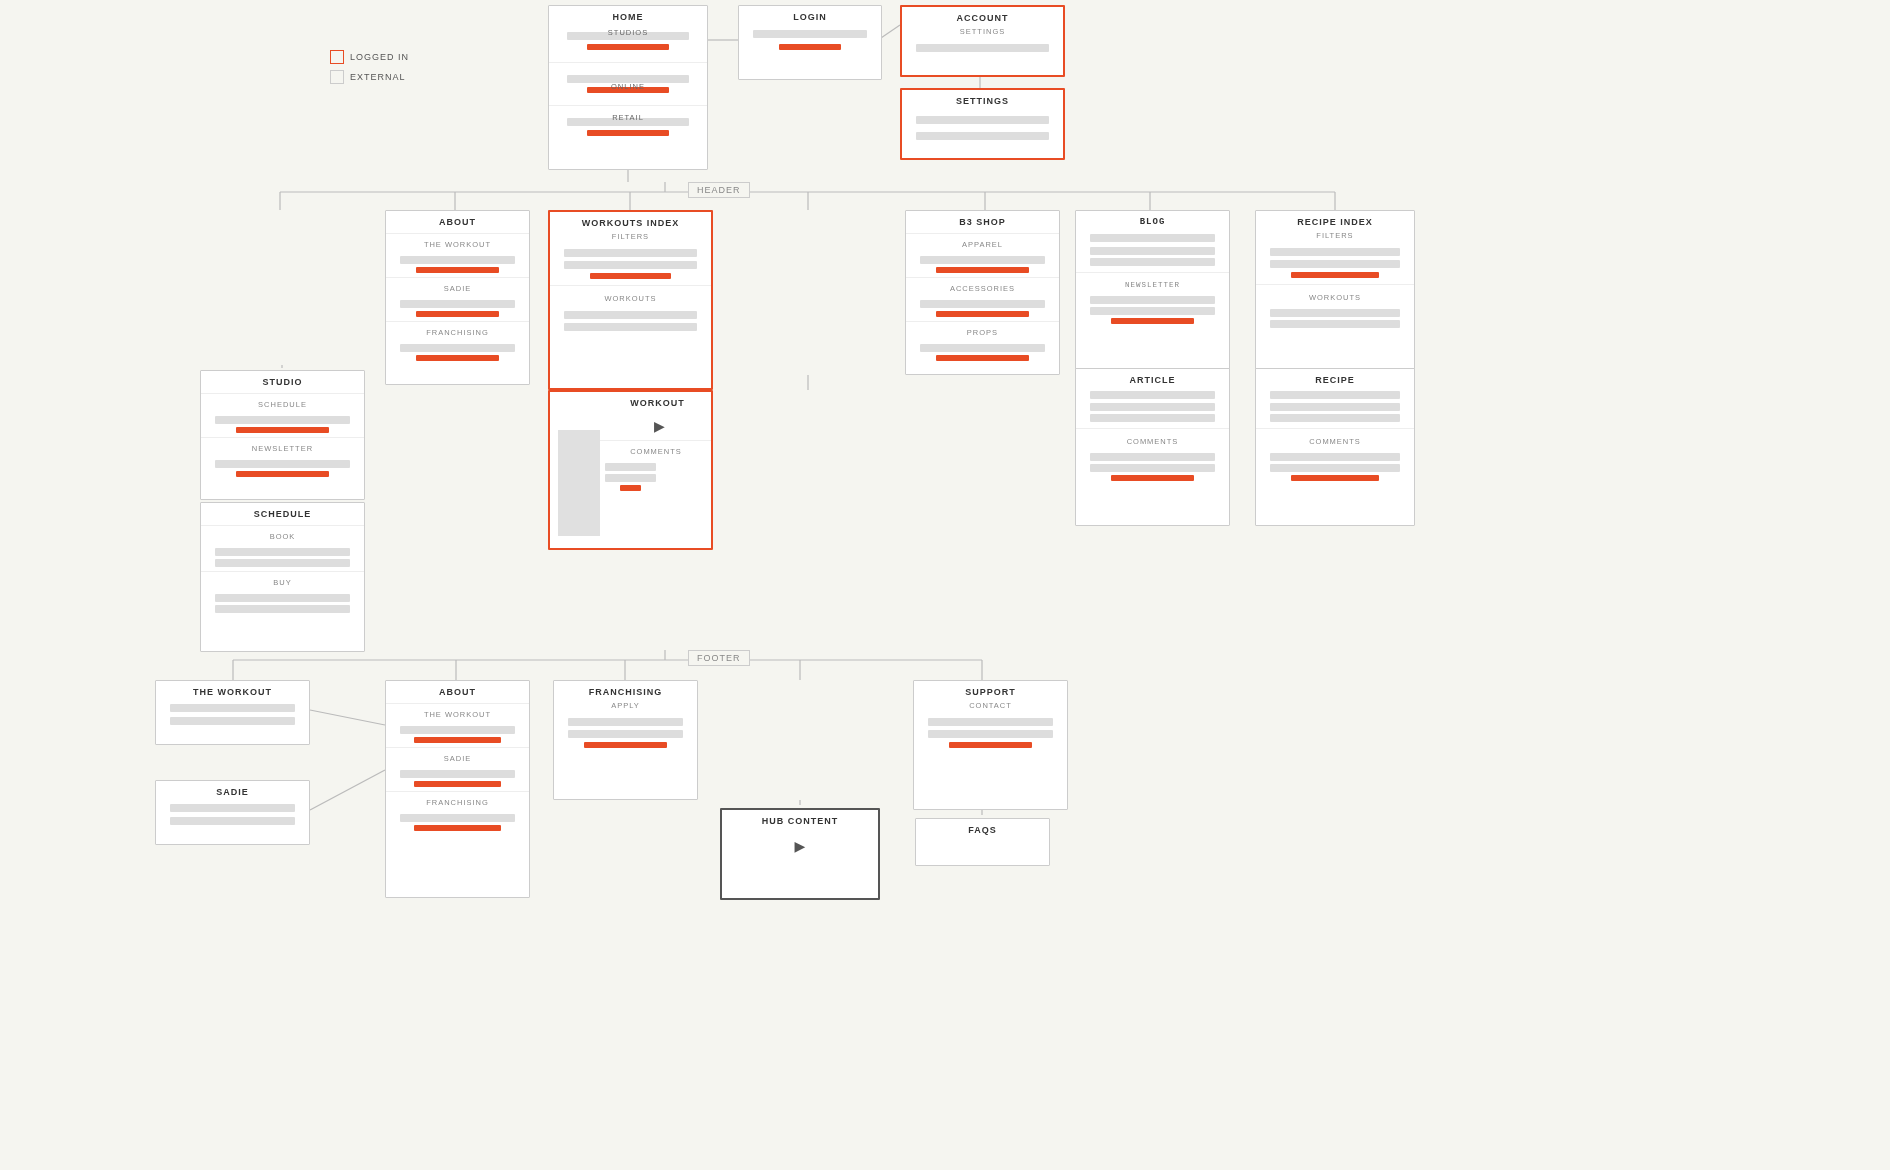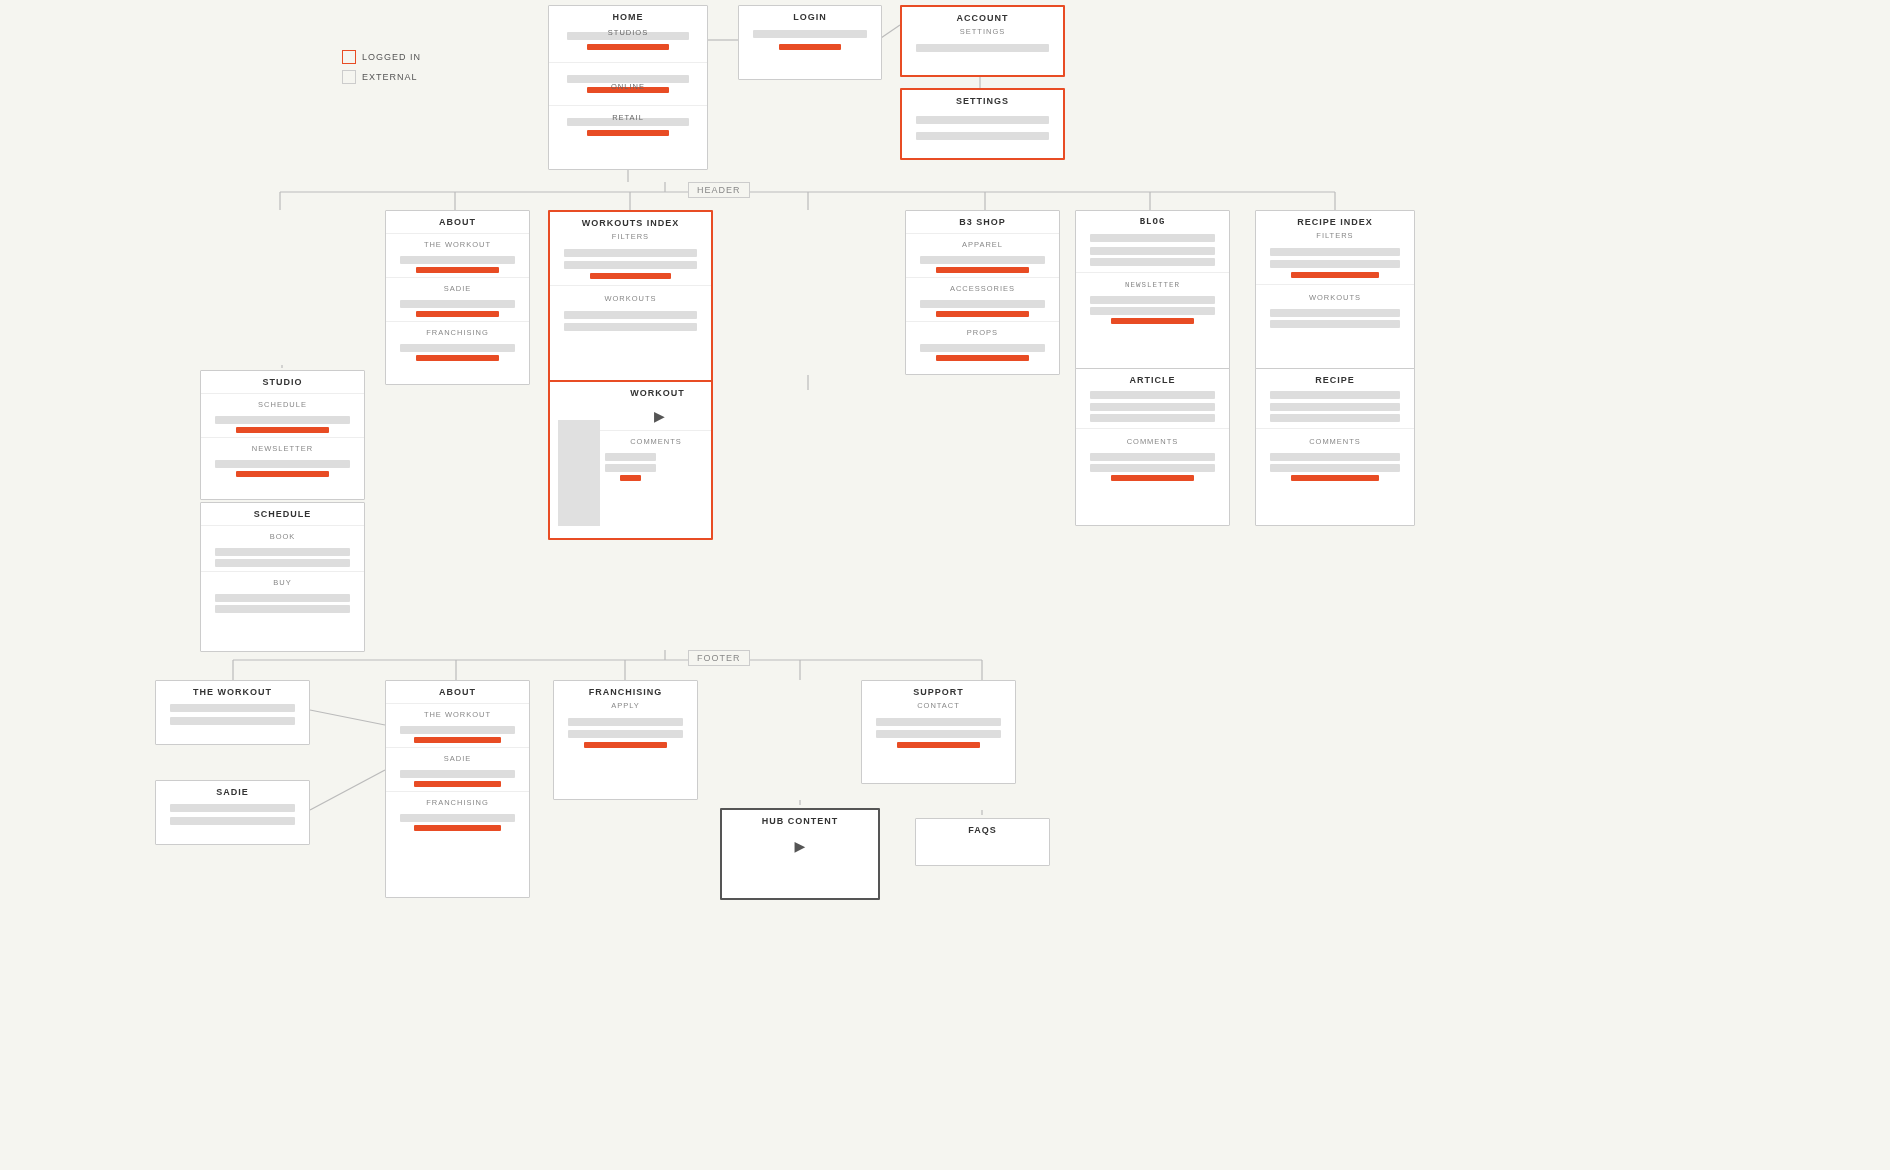"LOGGED IN" .legend { left: 342px -> 330px }
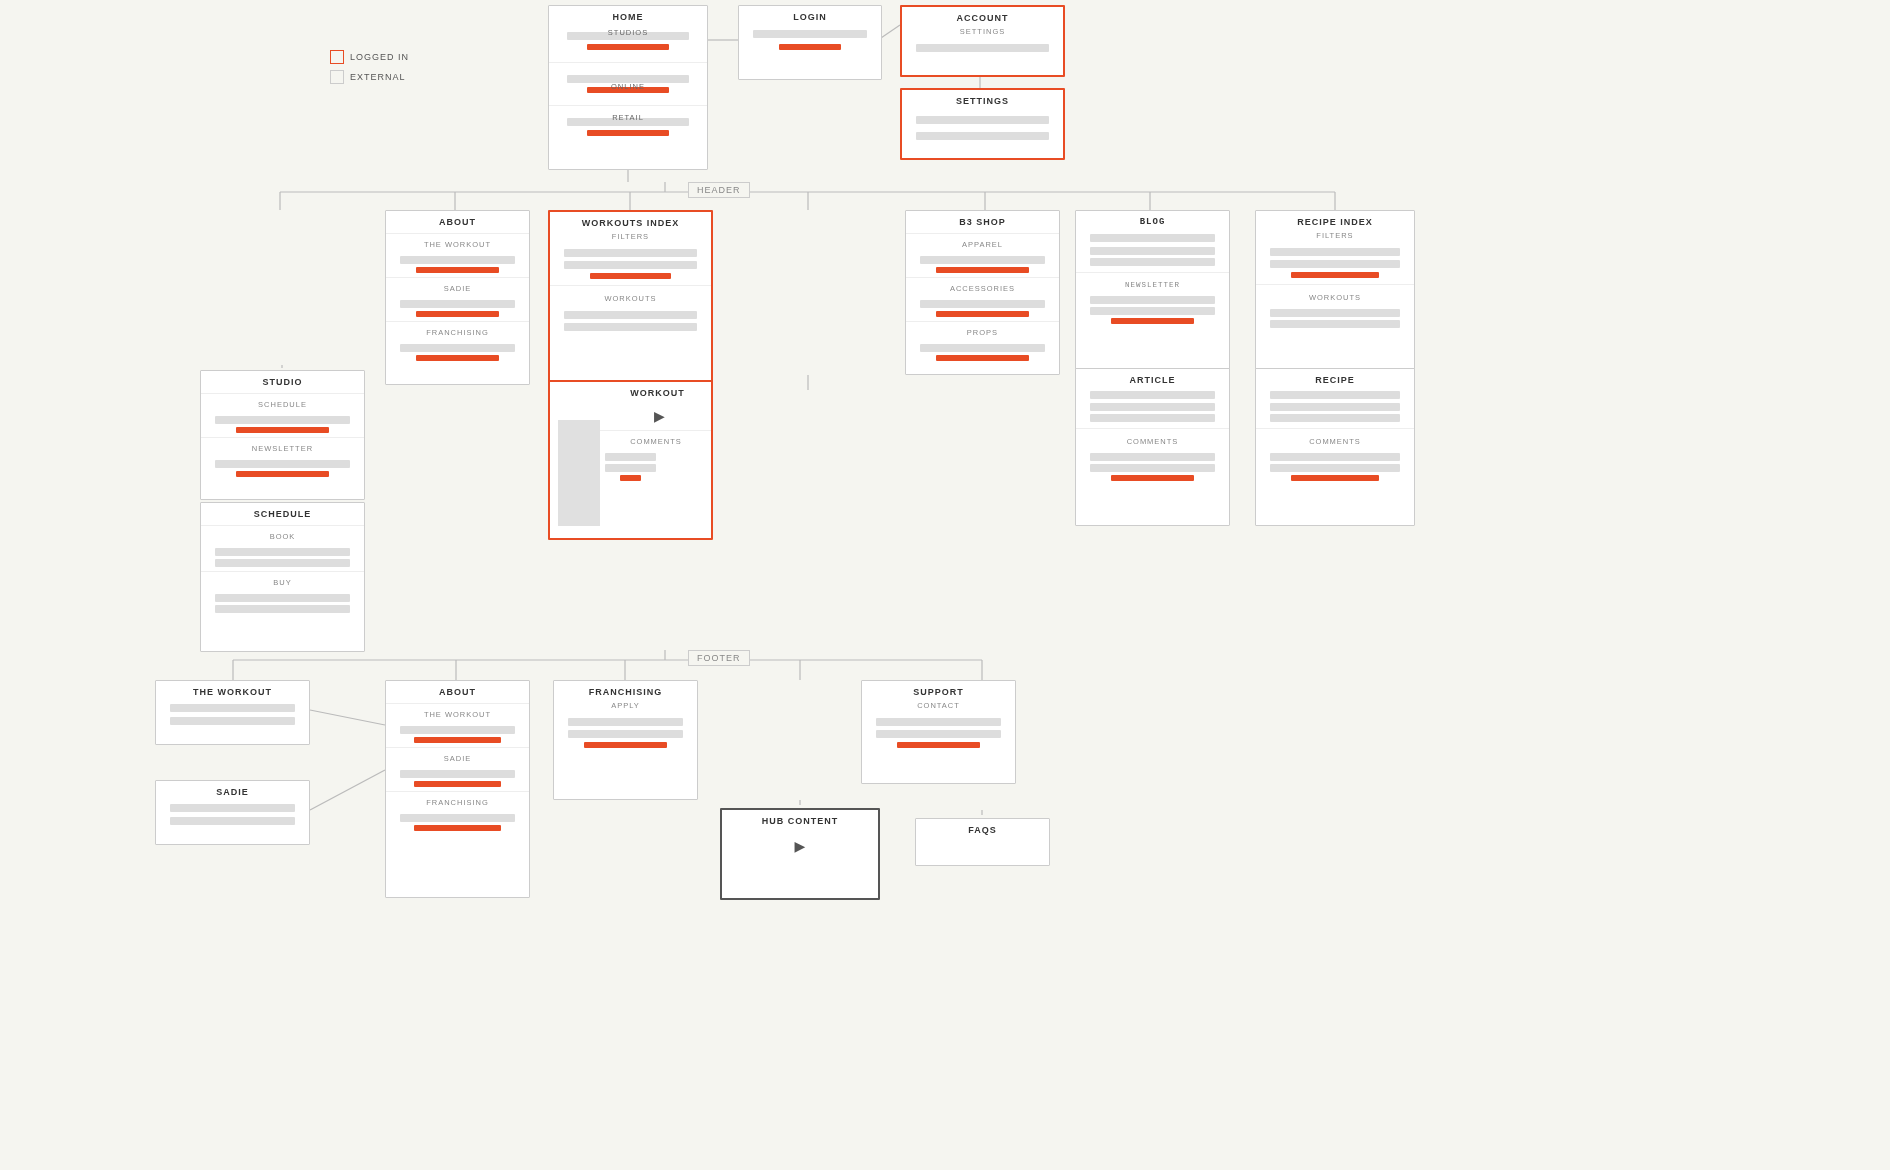"WORKOUT" div.node { top: 380px -> 390px }
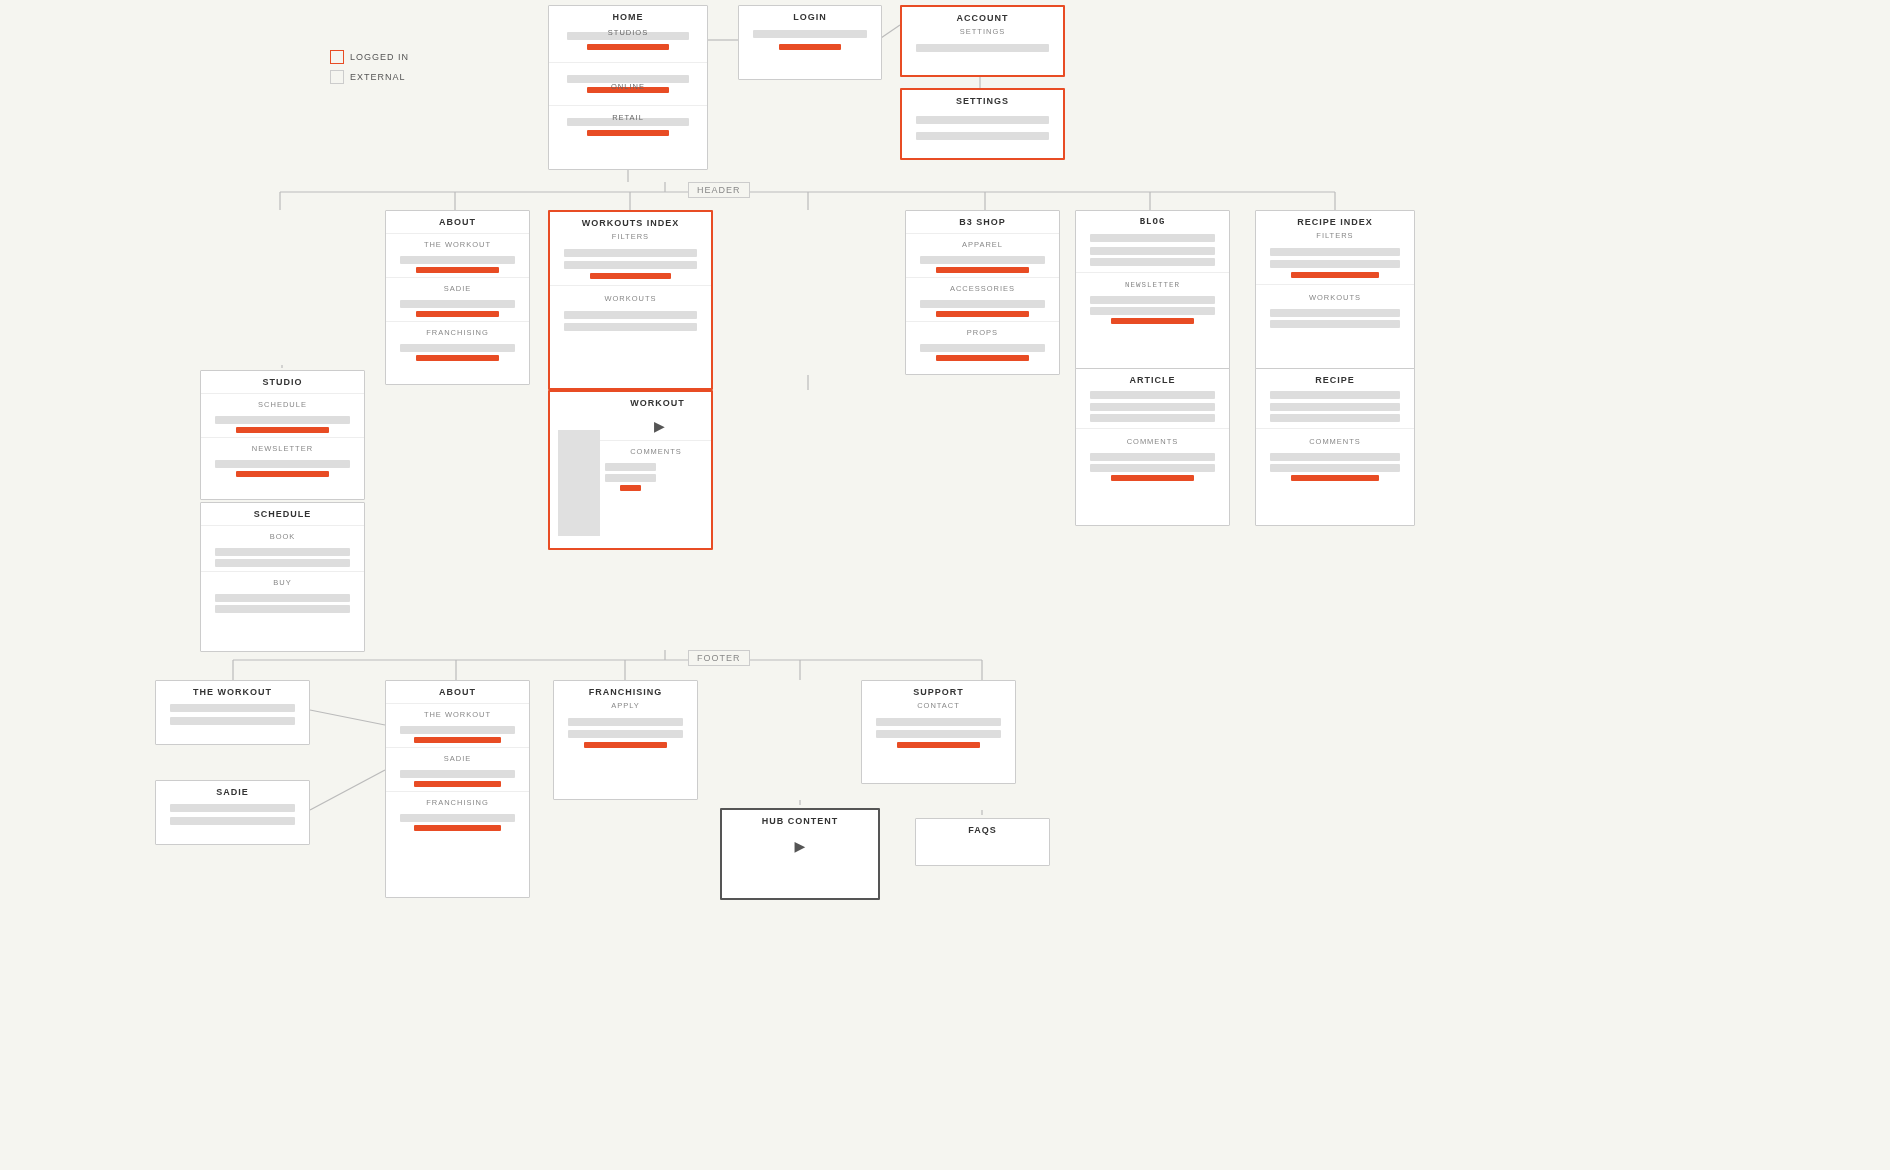"SUPPORT" div.node { height: 104px -> 130px; left: 861px -> 913px }
